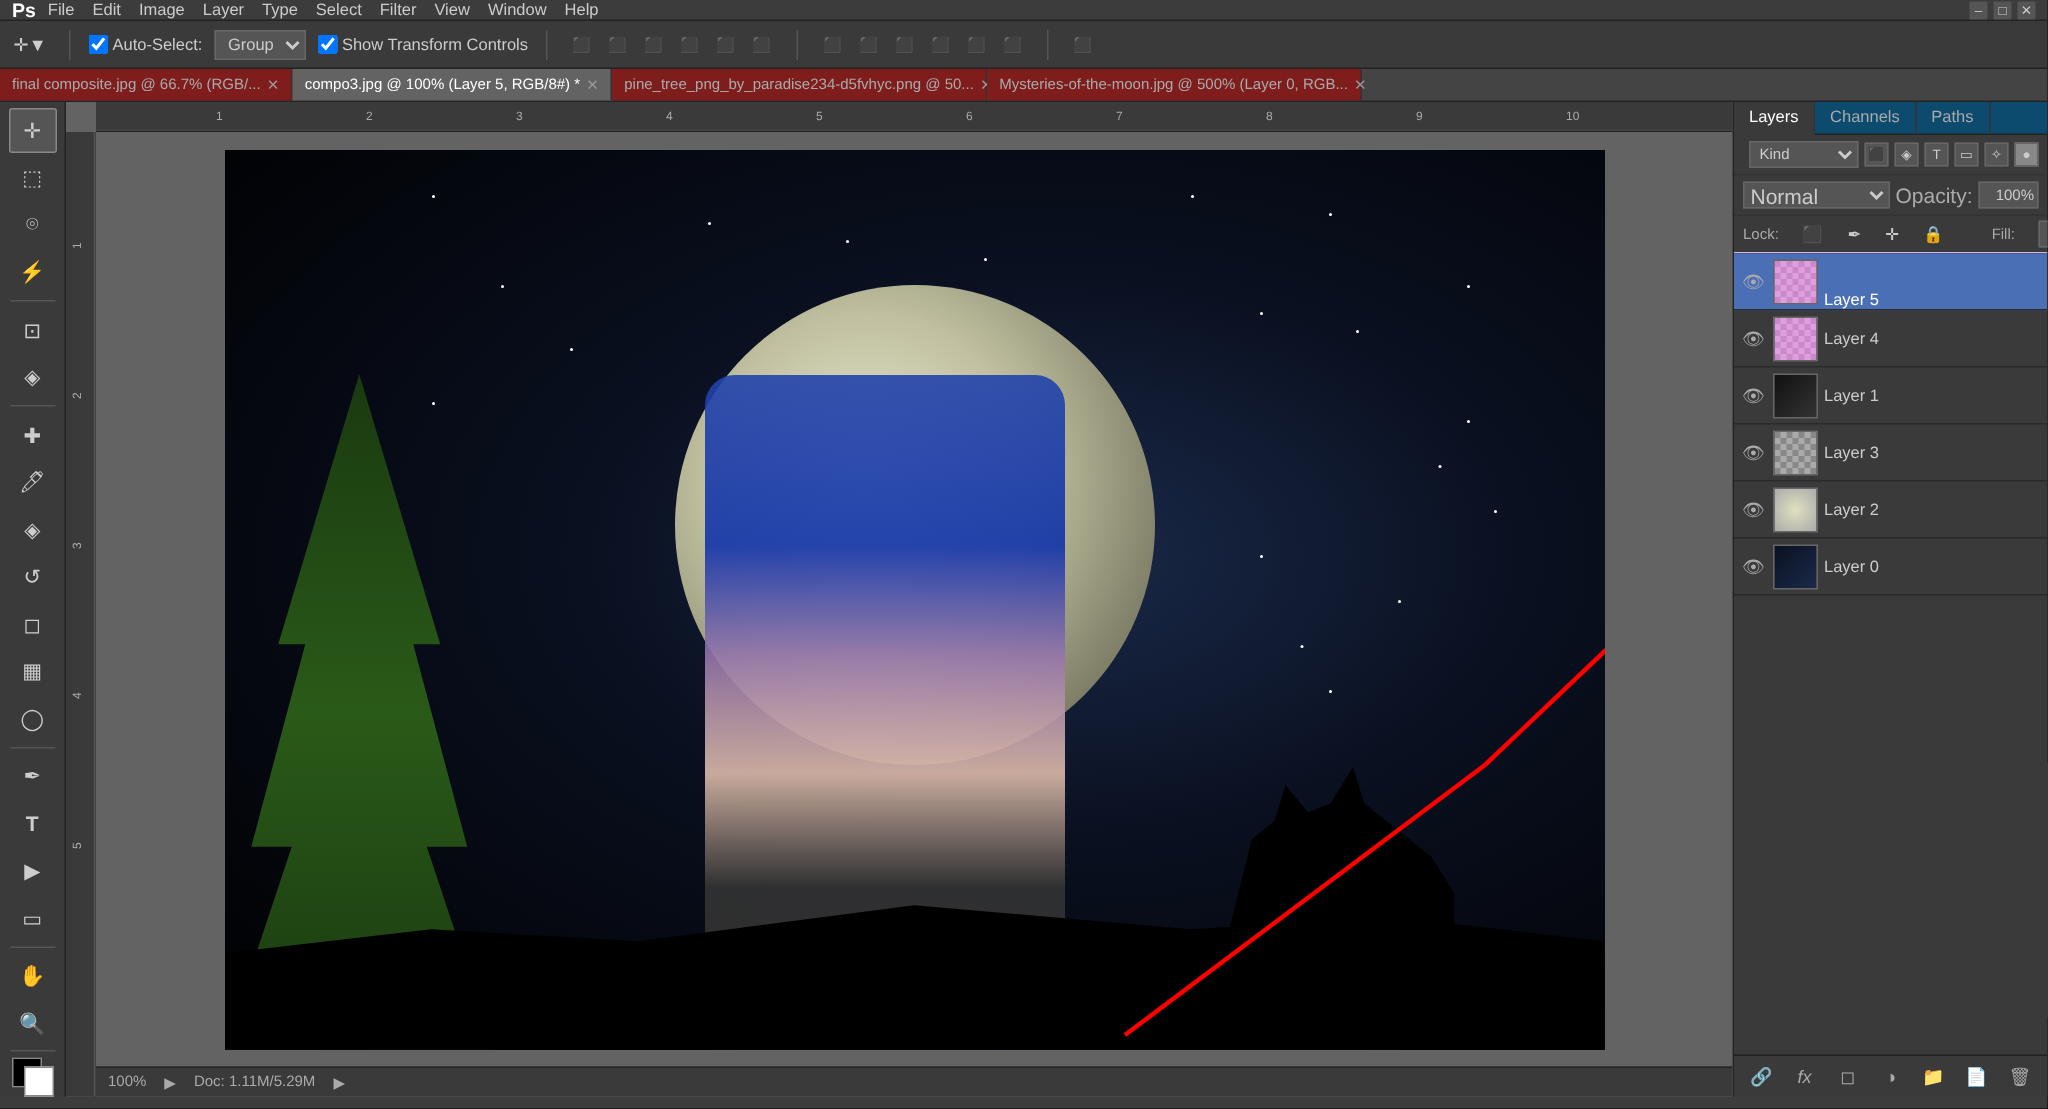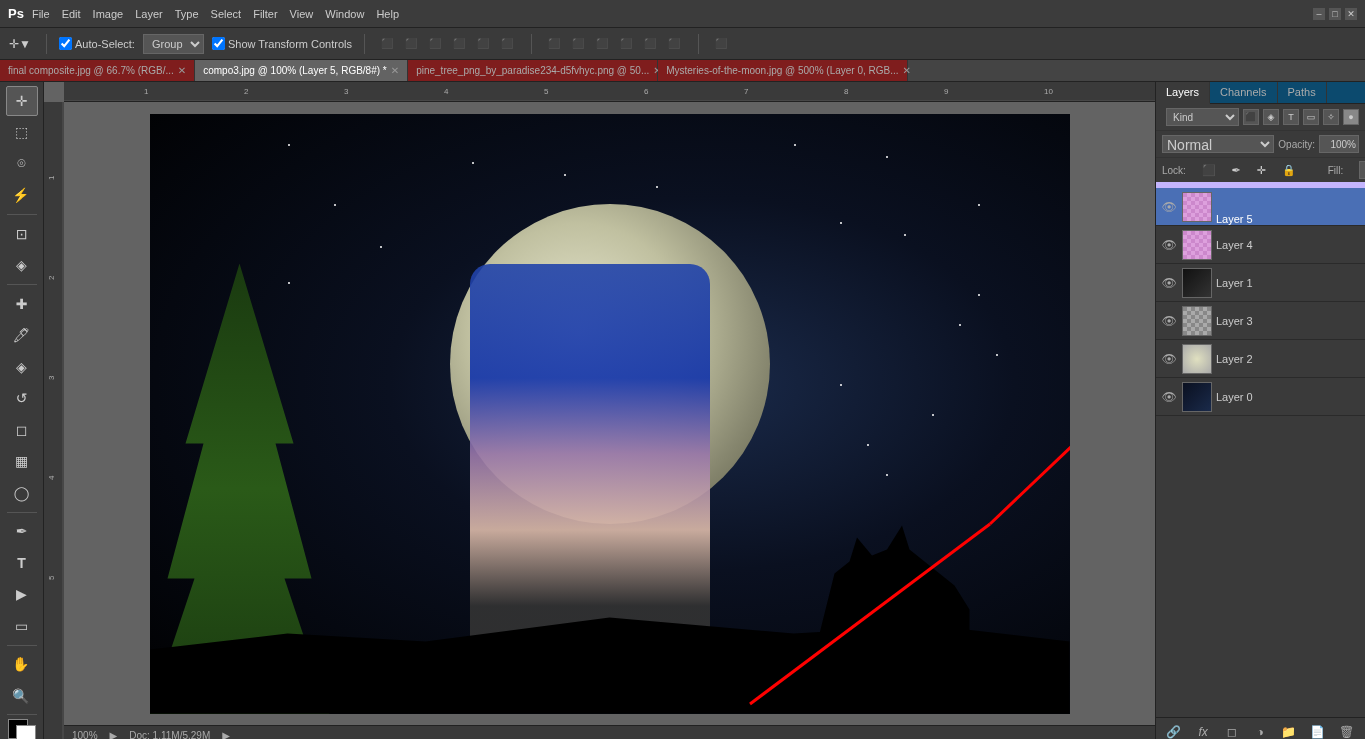"Ps" #title-bar { height: 28px -> 14px }
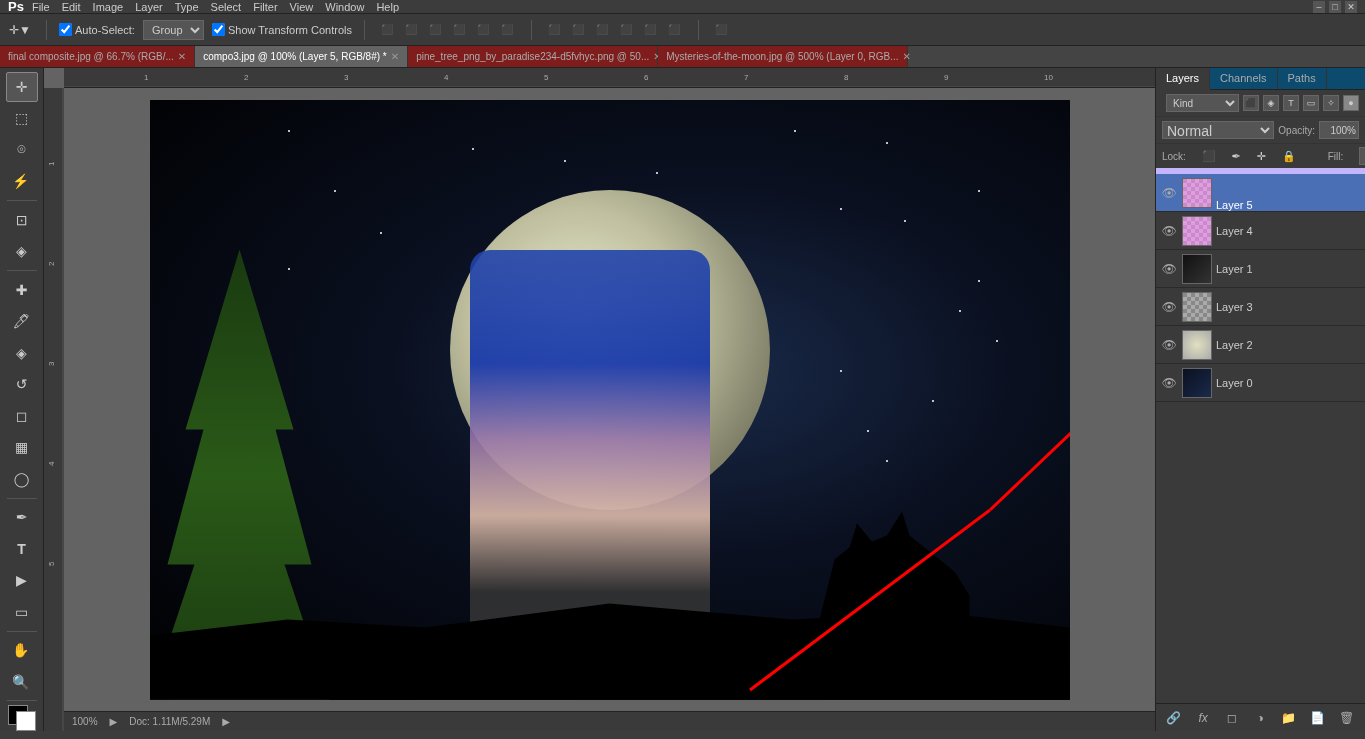"Opacity:" #blend-row .opacity-label { font-size: 10px -> 14px }
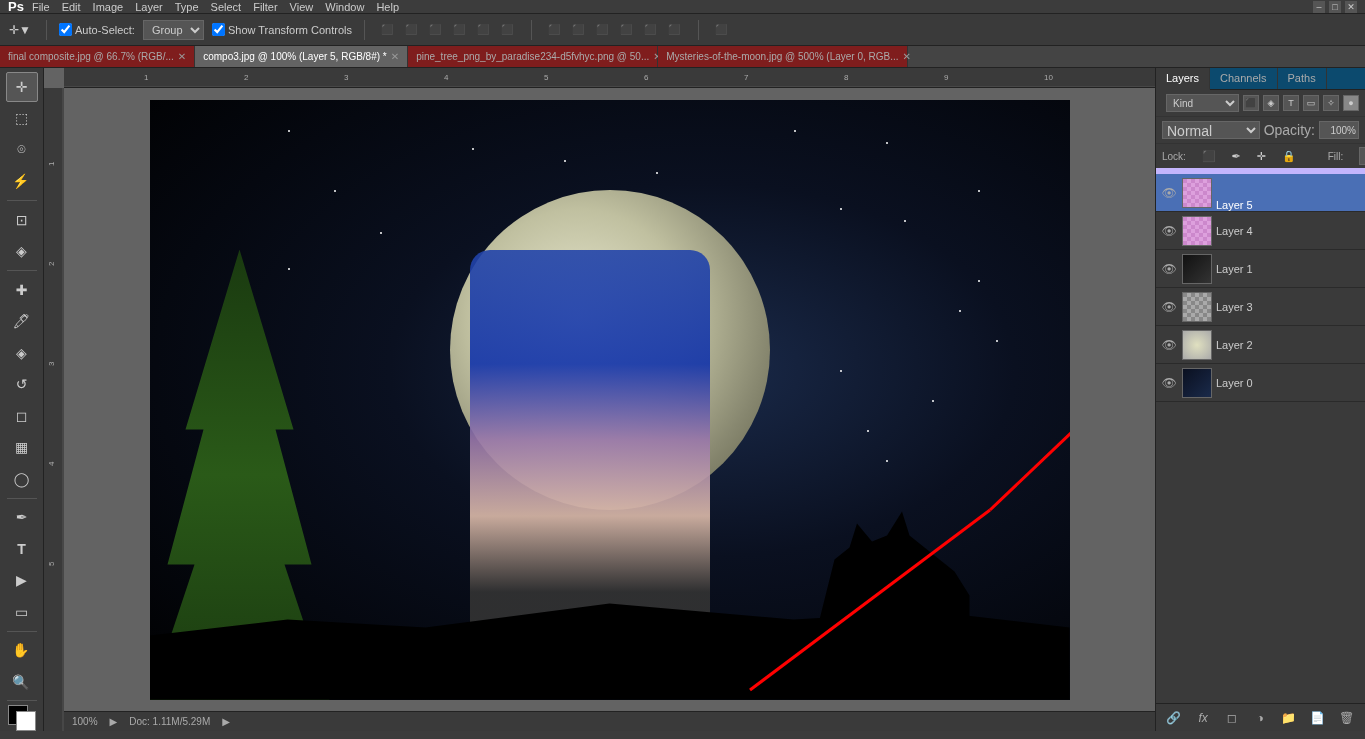"Lock:" #lock-row { border-bottom: 6px solid #c4b5fd -> 1px solid #c4b5fd }
